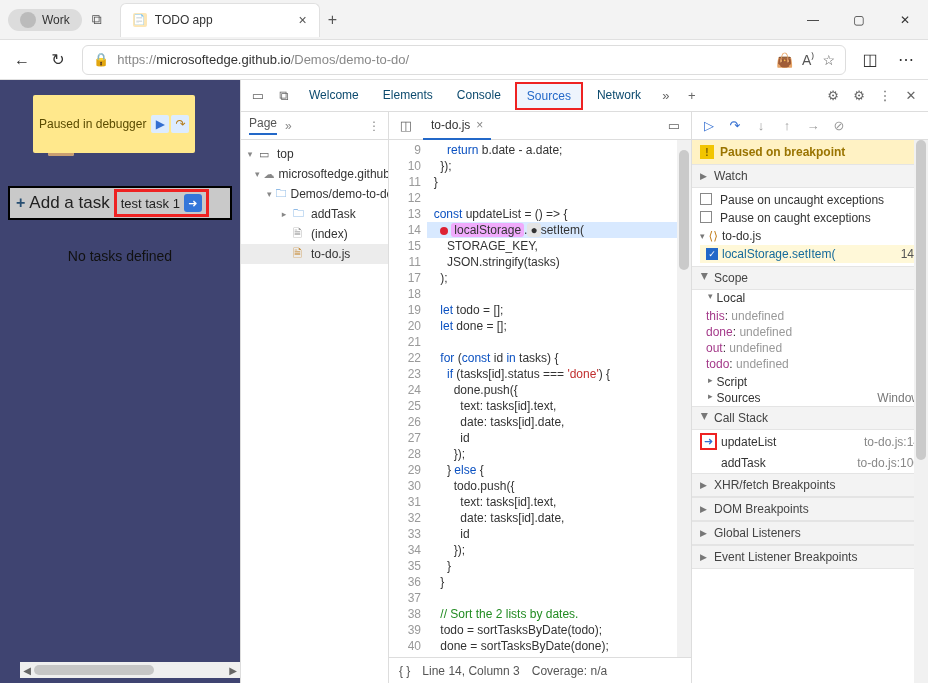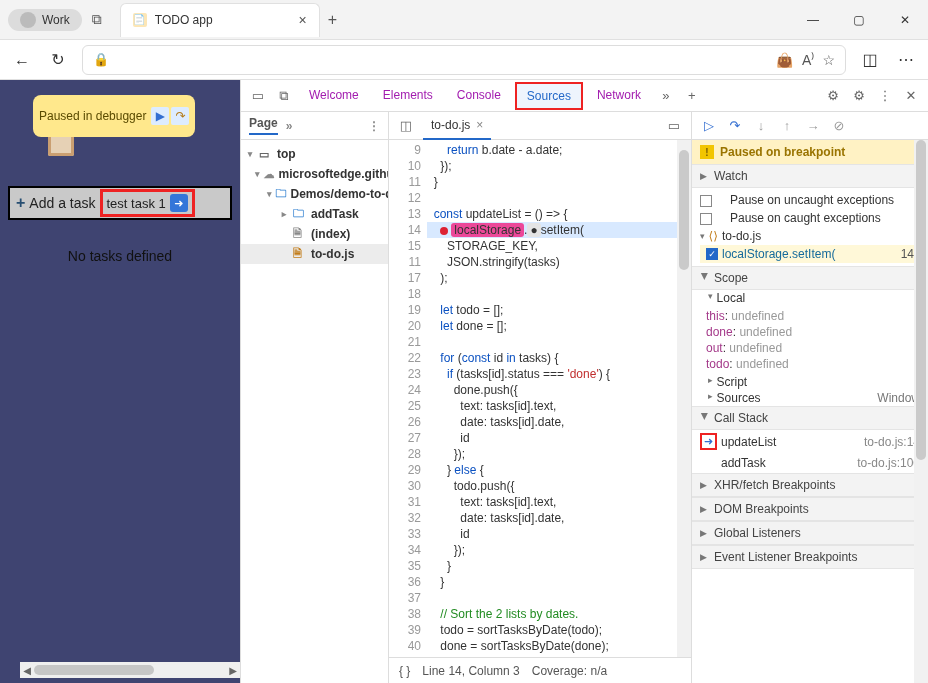"https://microsoftedge.github.io/Demos/de" span.addr-text { html: none -> <span><span>https://</span><span>microsoftedge.github.io</span><span>/Demos/demo-to-do/</span></span> }
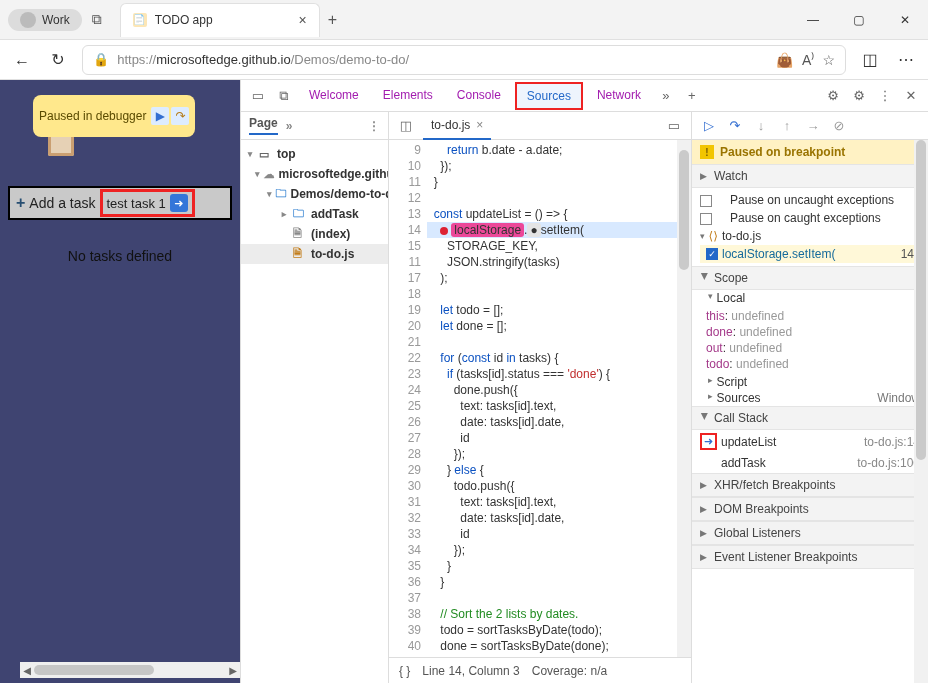"Welcome" .dt-tab { color: #a21caf -> #0c4a6e }
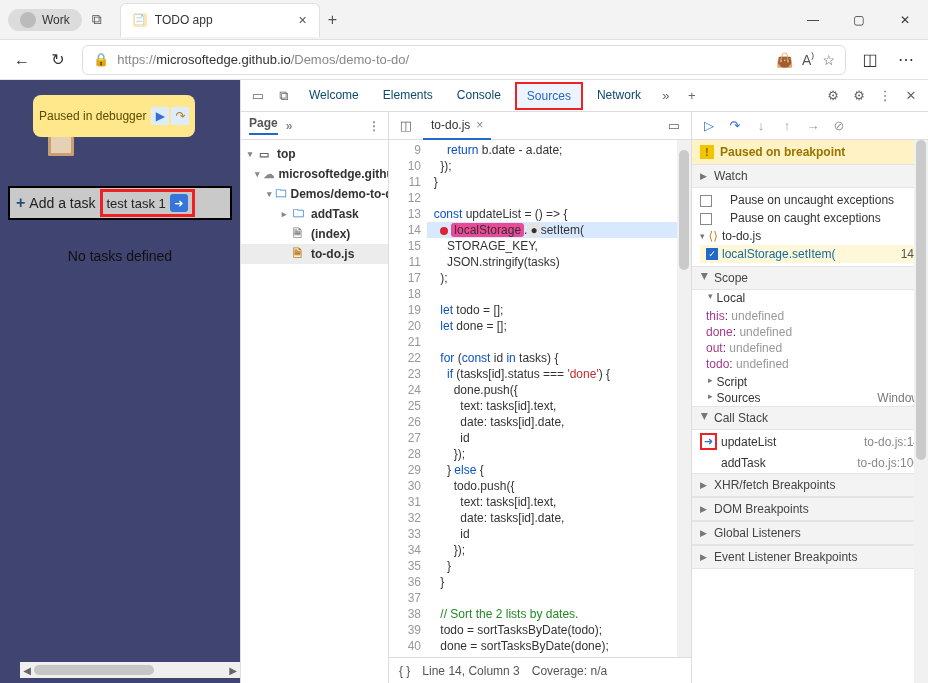"Paused in debugger" .paused-banner { border-radius: 8px -> 2px; padding: 12px 6px -> 20px 6px }
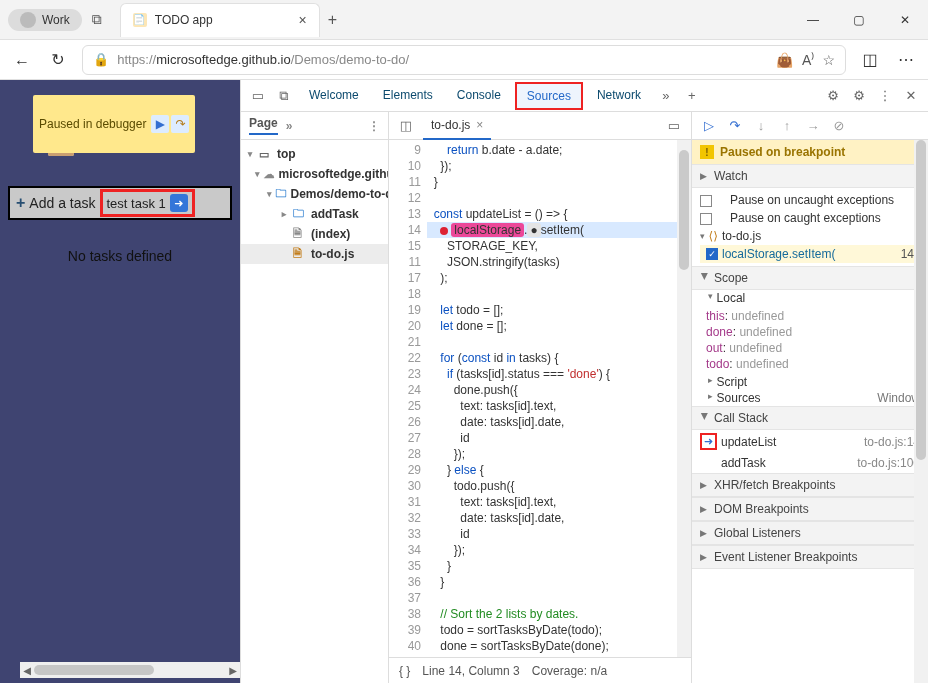"Page" .nav-pane { font-weight: bold -> none }
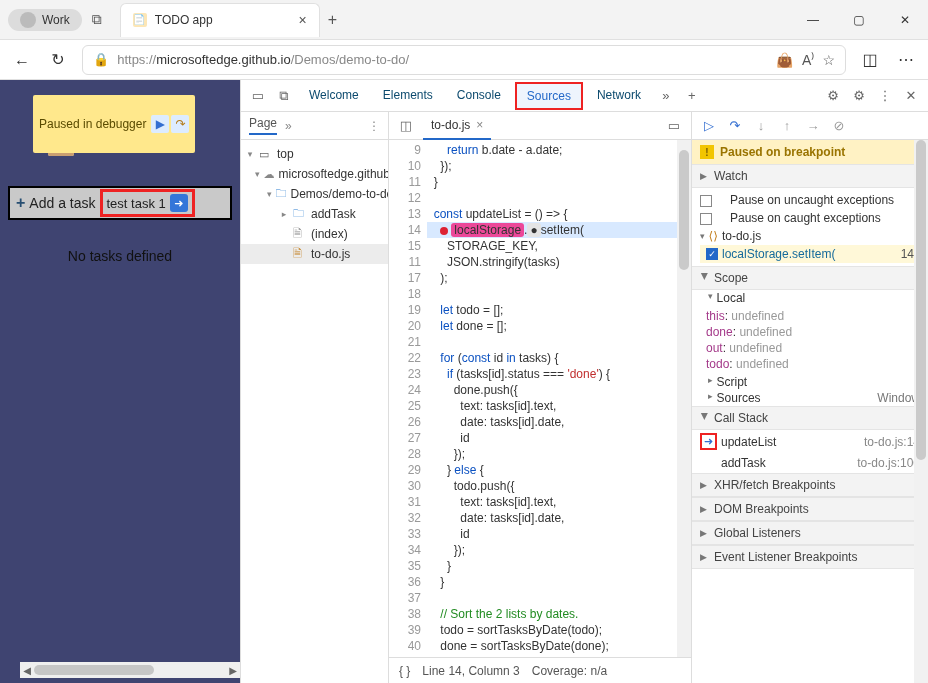"Add a task" .add-label { font-size: 14px -> 17px }
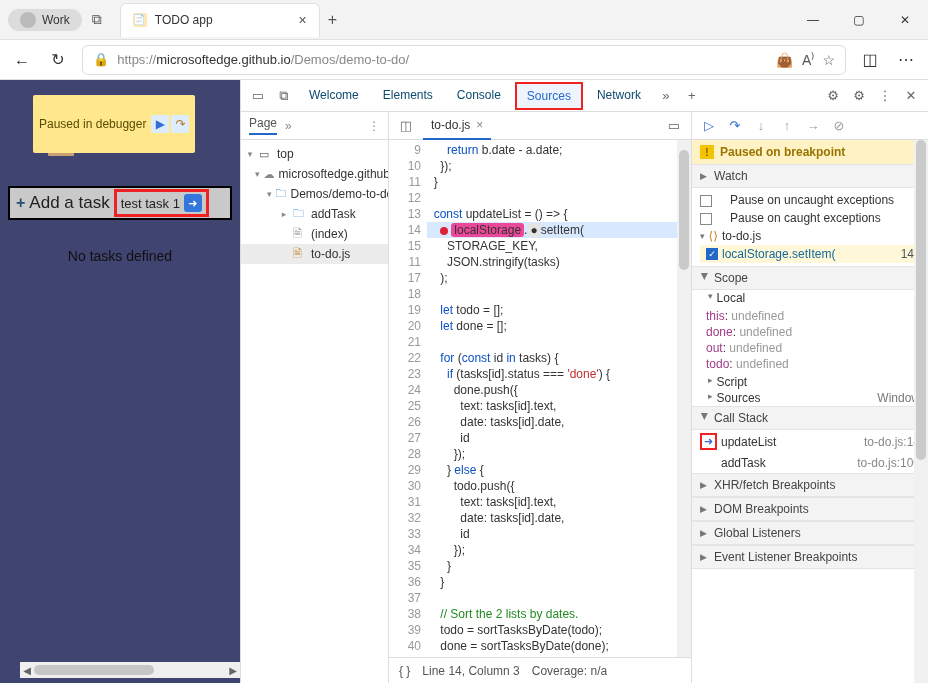"Pause on uncaught exceptions" .chk-row { align-items: flex-end -> flex-start; gap: 18px -> 8px }
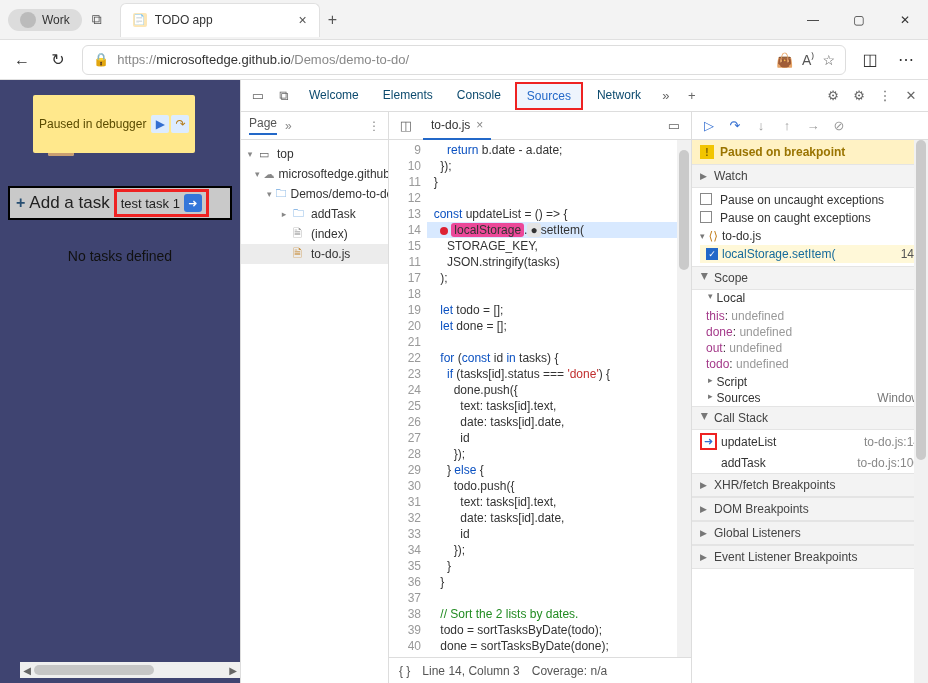"localStorage" .pill { background: #ec4899 -> #f0abfc }
